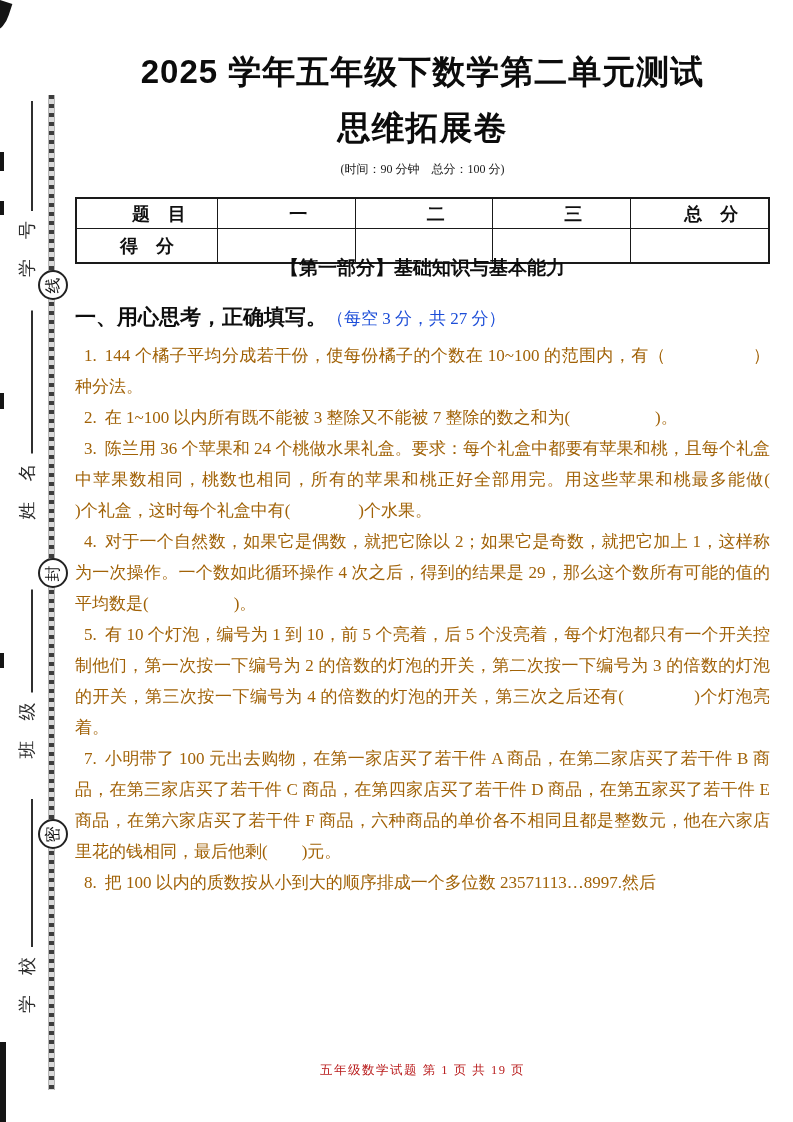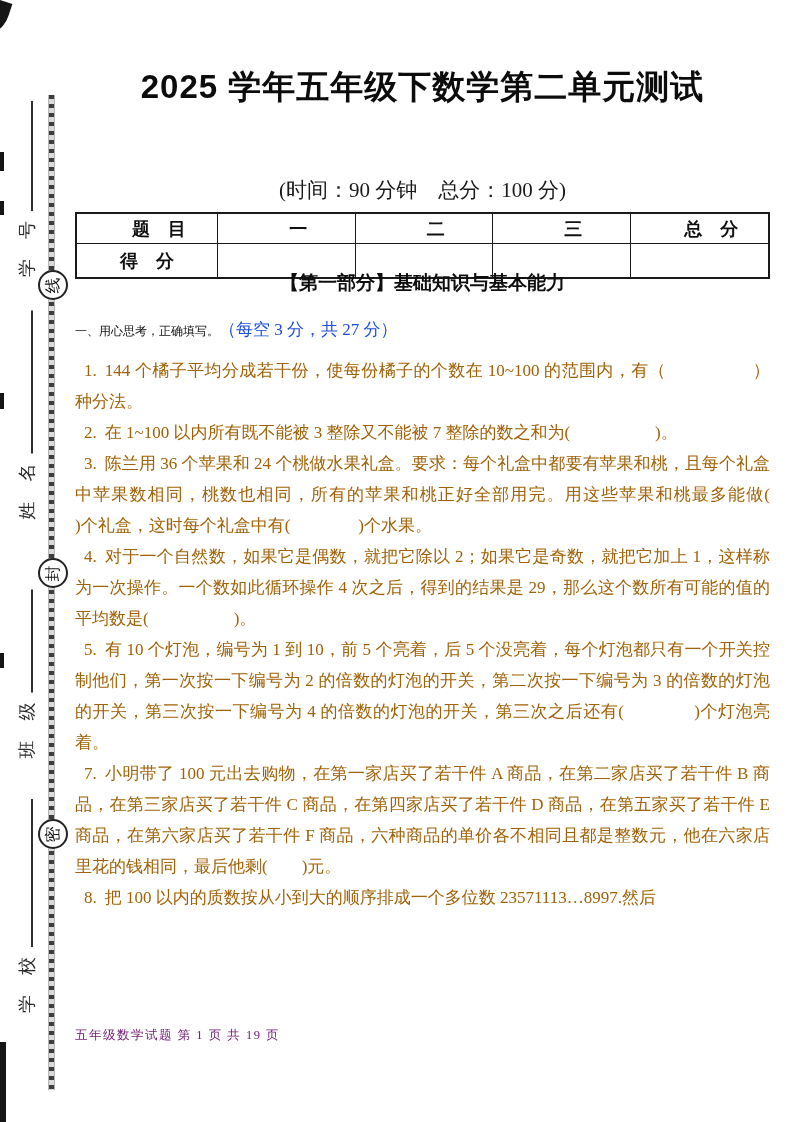"2025 学年五年级下数学第二单元测试" .content { margin-top: 15px -> none }
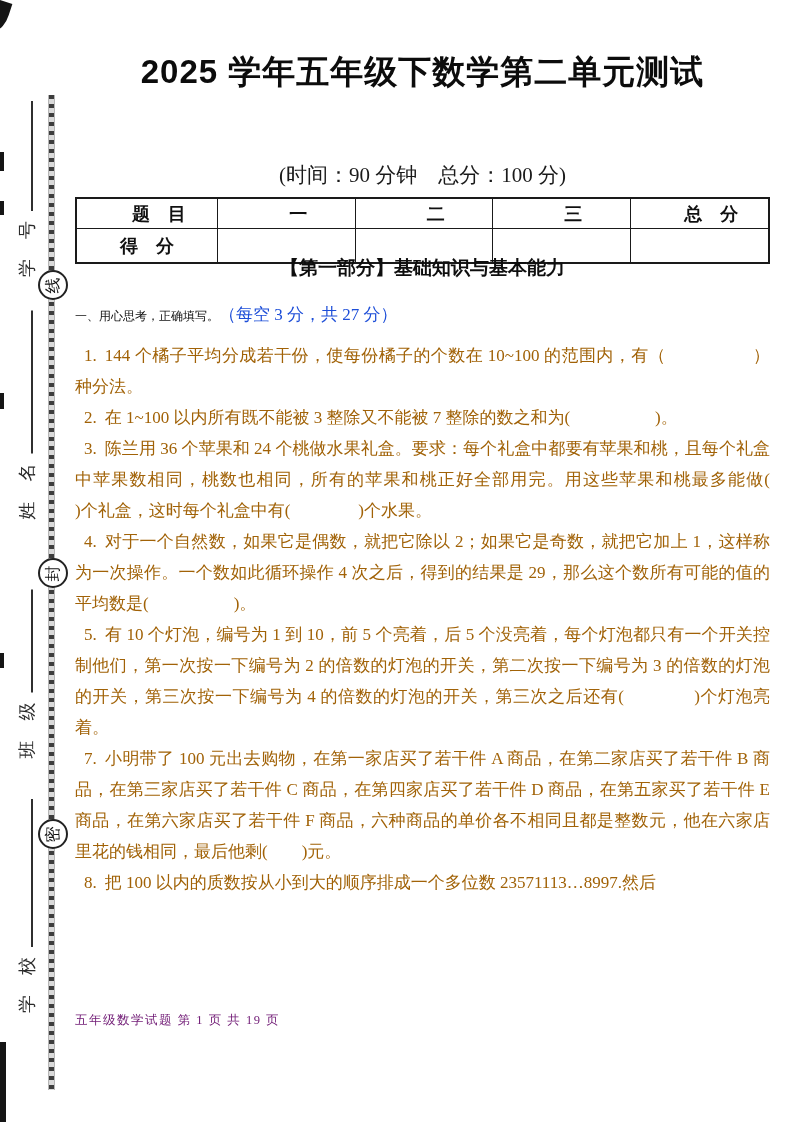"思维拓展卷" div.title2 { html: none -> <div>思维拓展卷</div> }
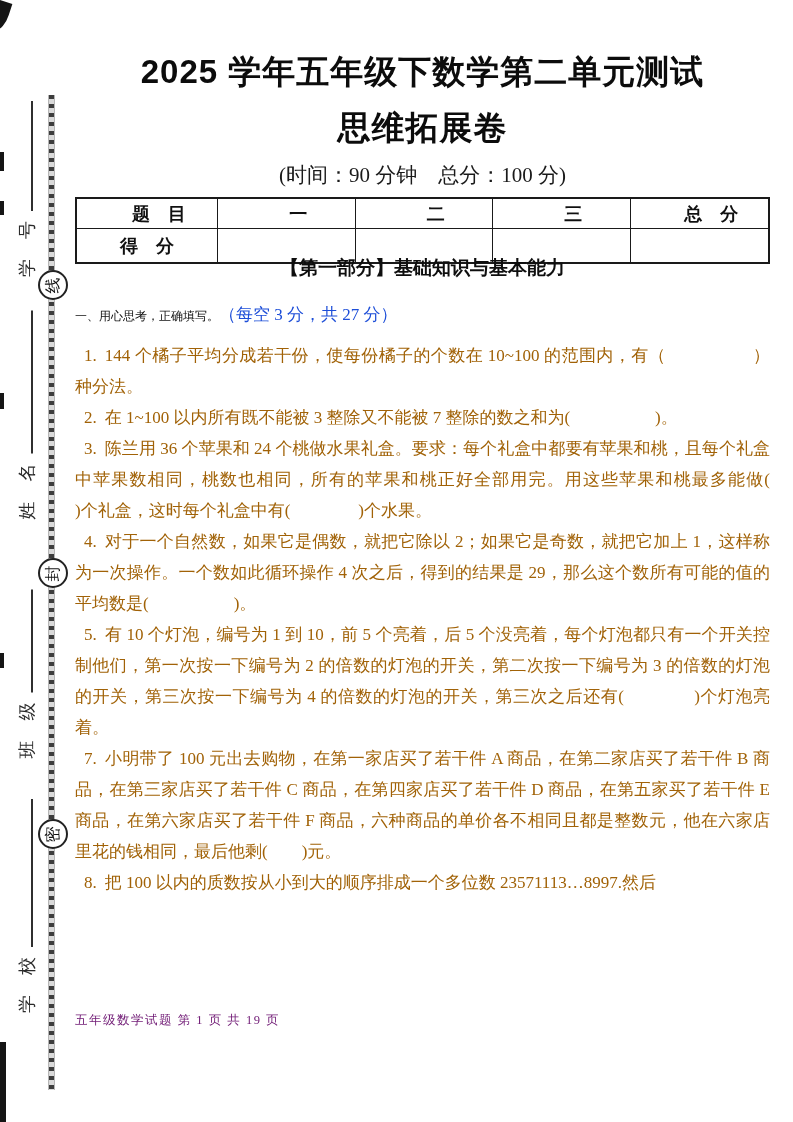"(时间：90 分钟 总分：100 分)" .subtitle { font-size: 21px -> 12px }
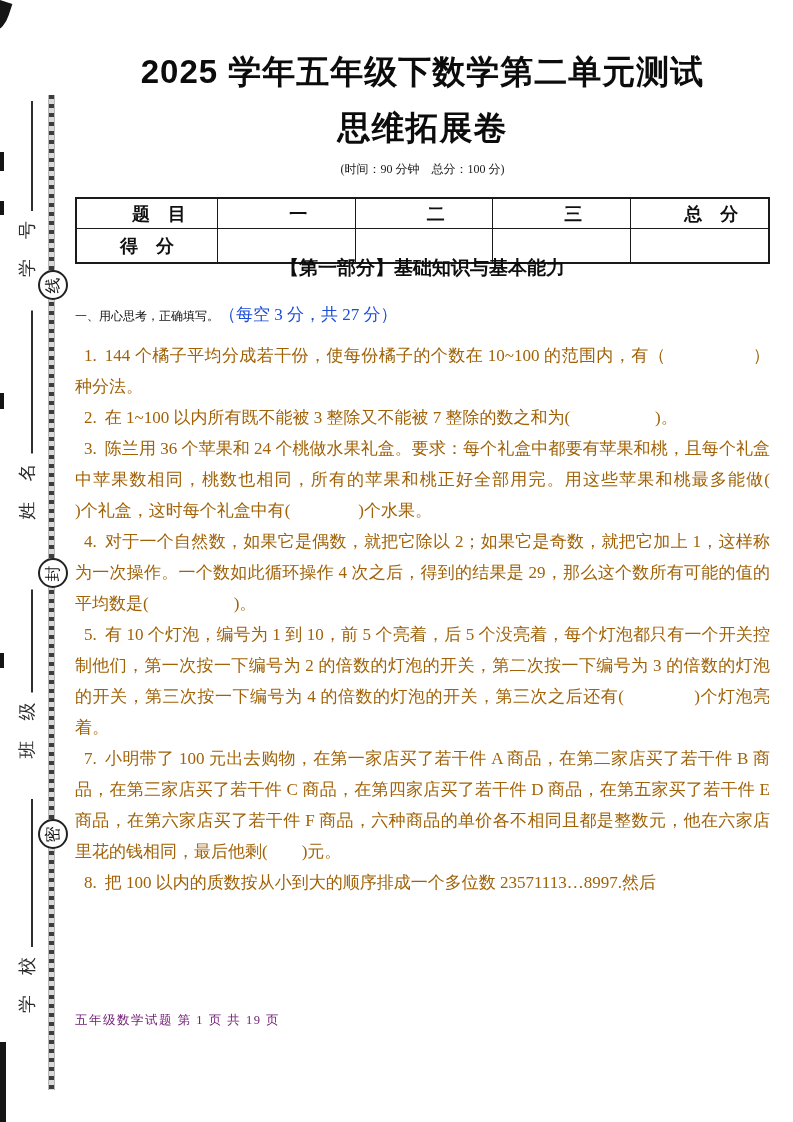"一、用心思考，正确填写。" .section-title { font-size: 12px -> 21px; font-weight: normal -> bold }
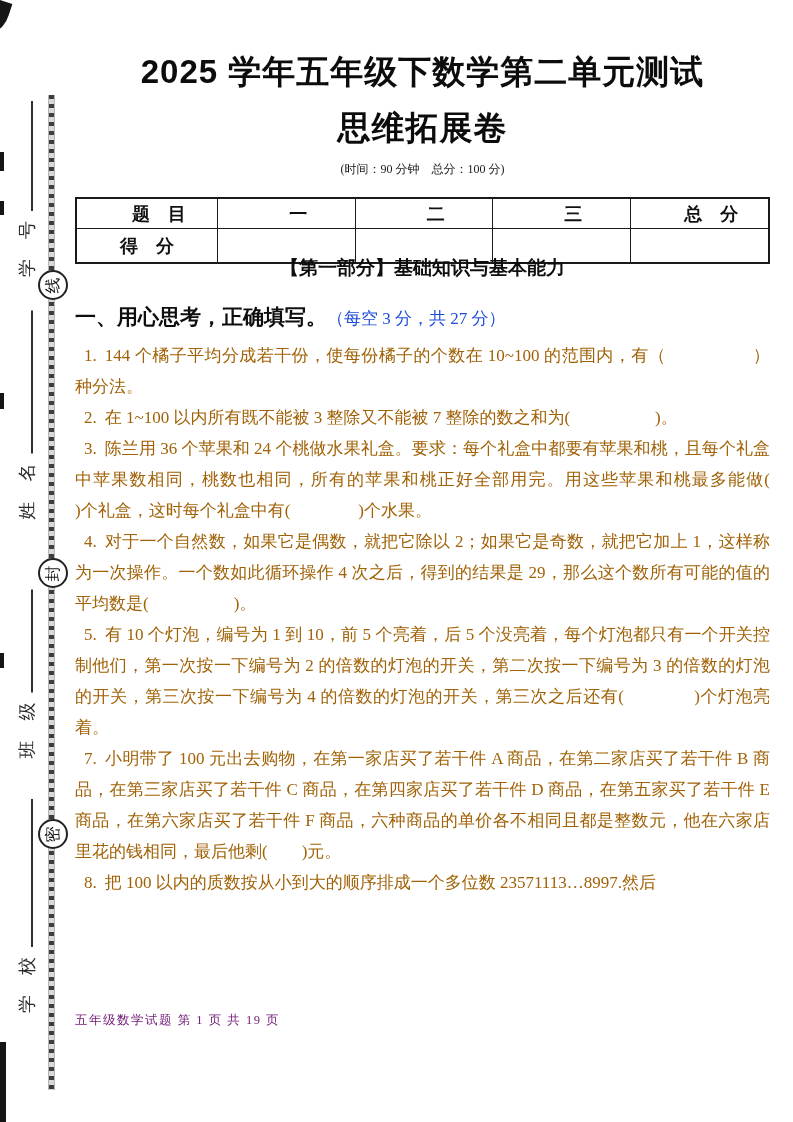"五年级数学试题 第 1 页 共" .footer { color: #701a75 -> #b91c1c; text-align: left -> center; top: 1012px -> 1062px }
